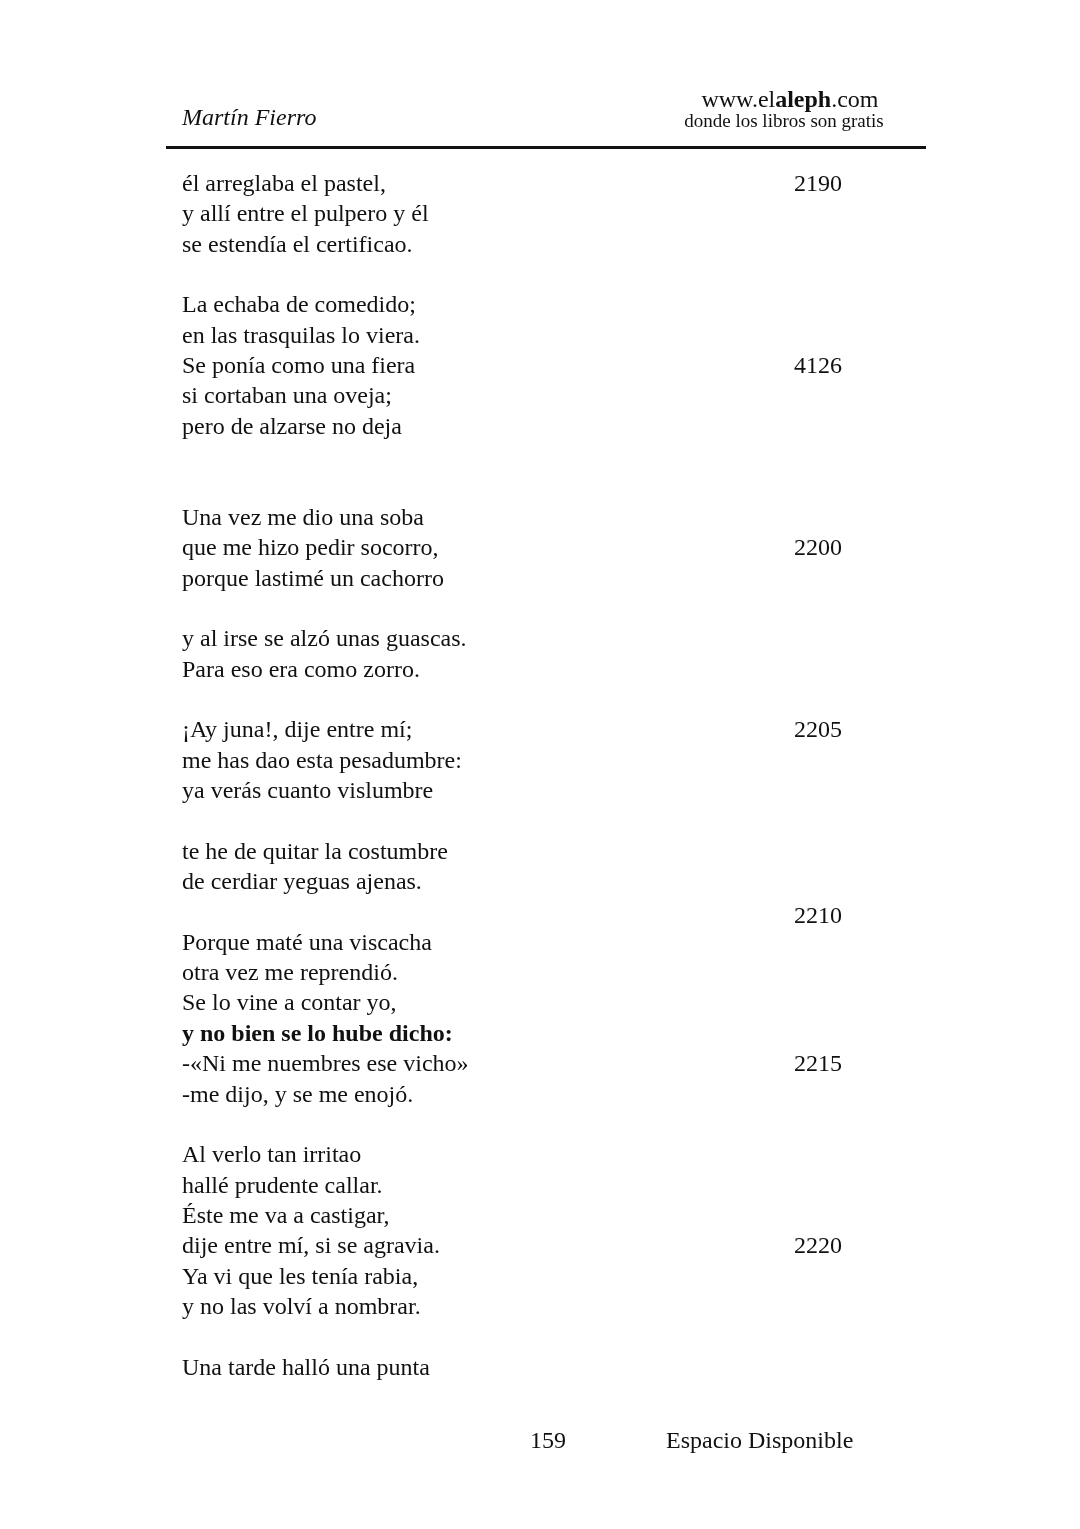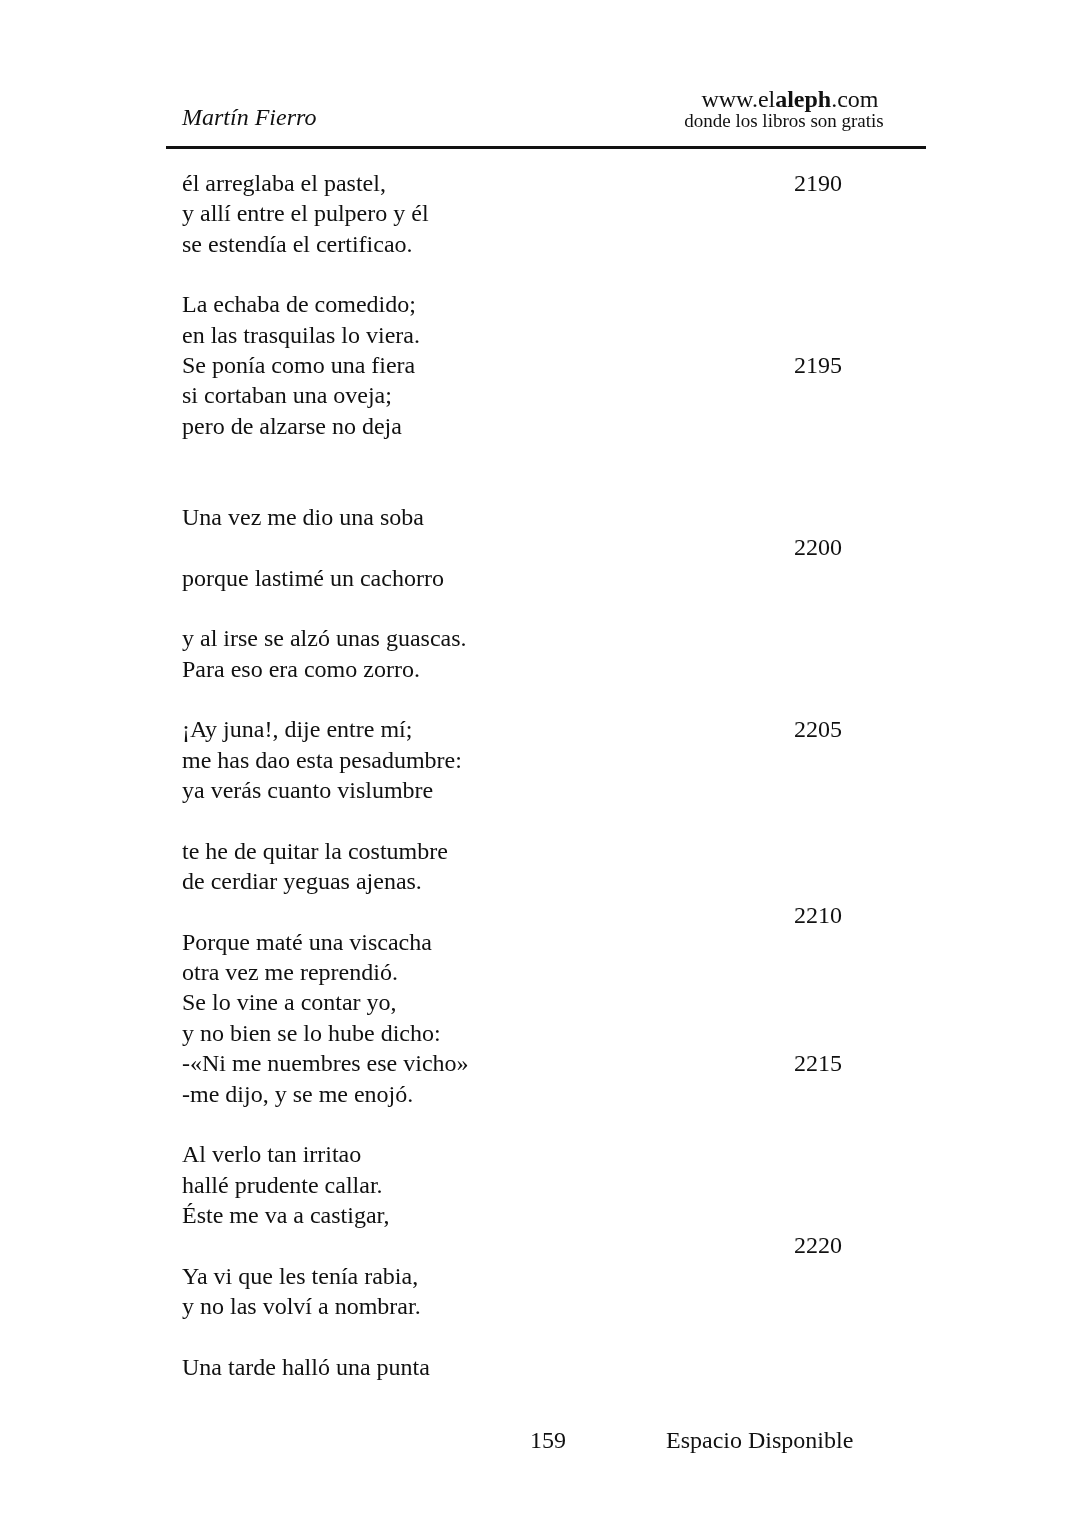"2195" div.lnum { text: 2195 -> 4126 }
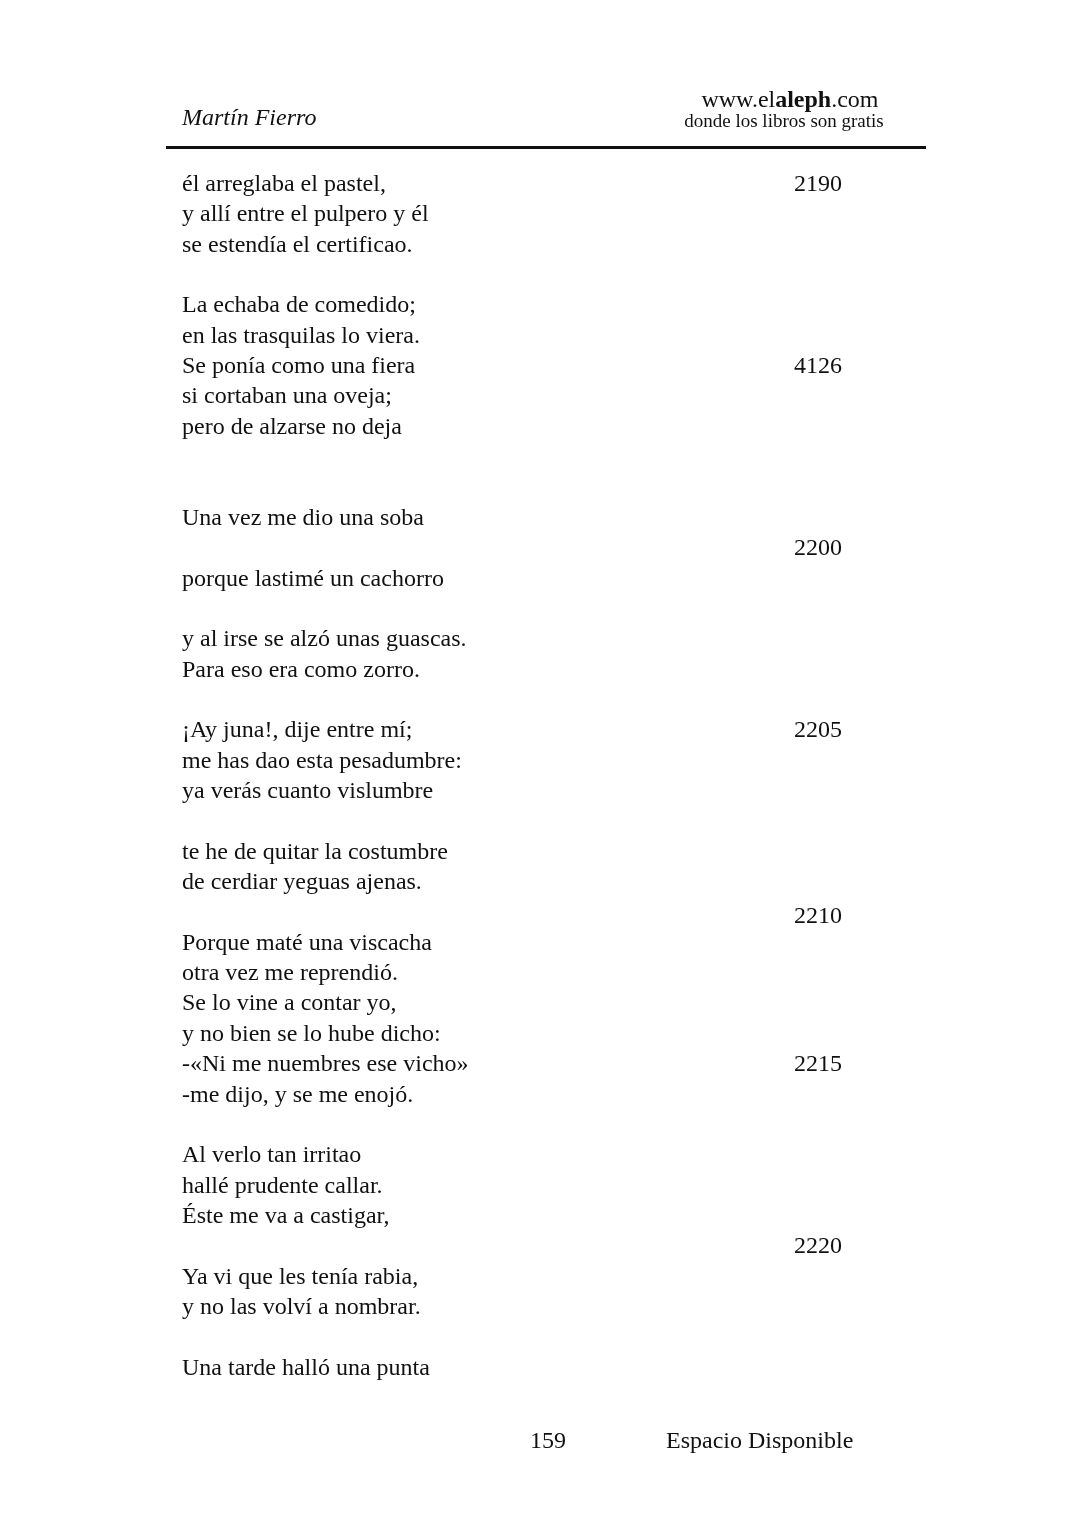"que me hizo pedir socorro," div.line { html: none -> <div>que me hizo pedir socorro,</div> }
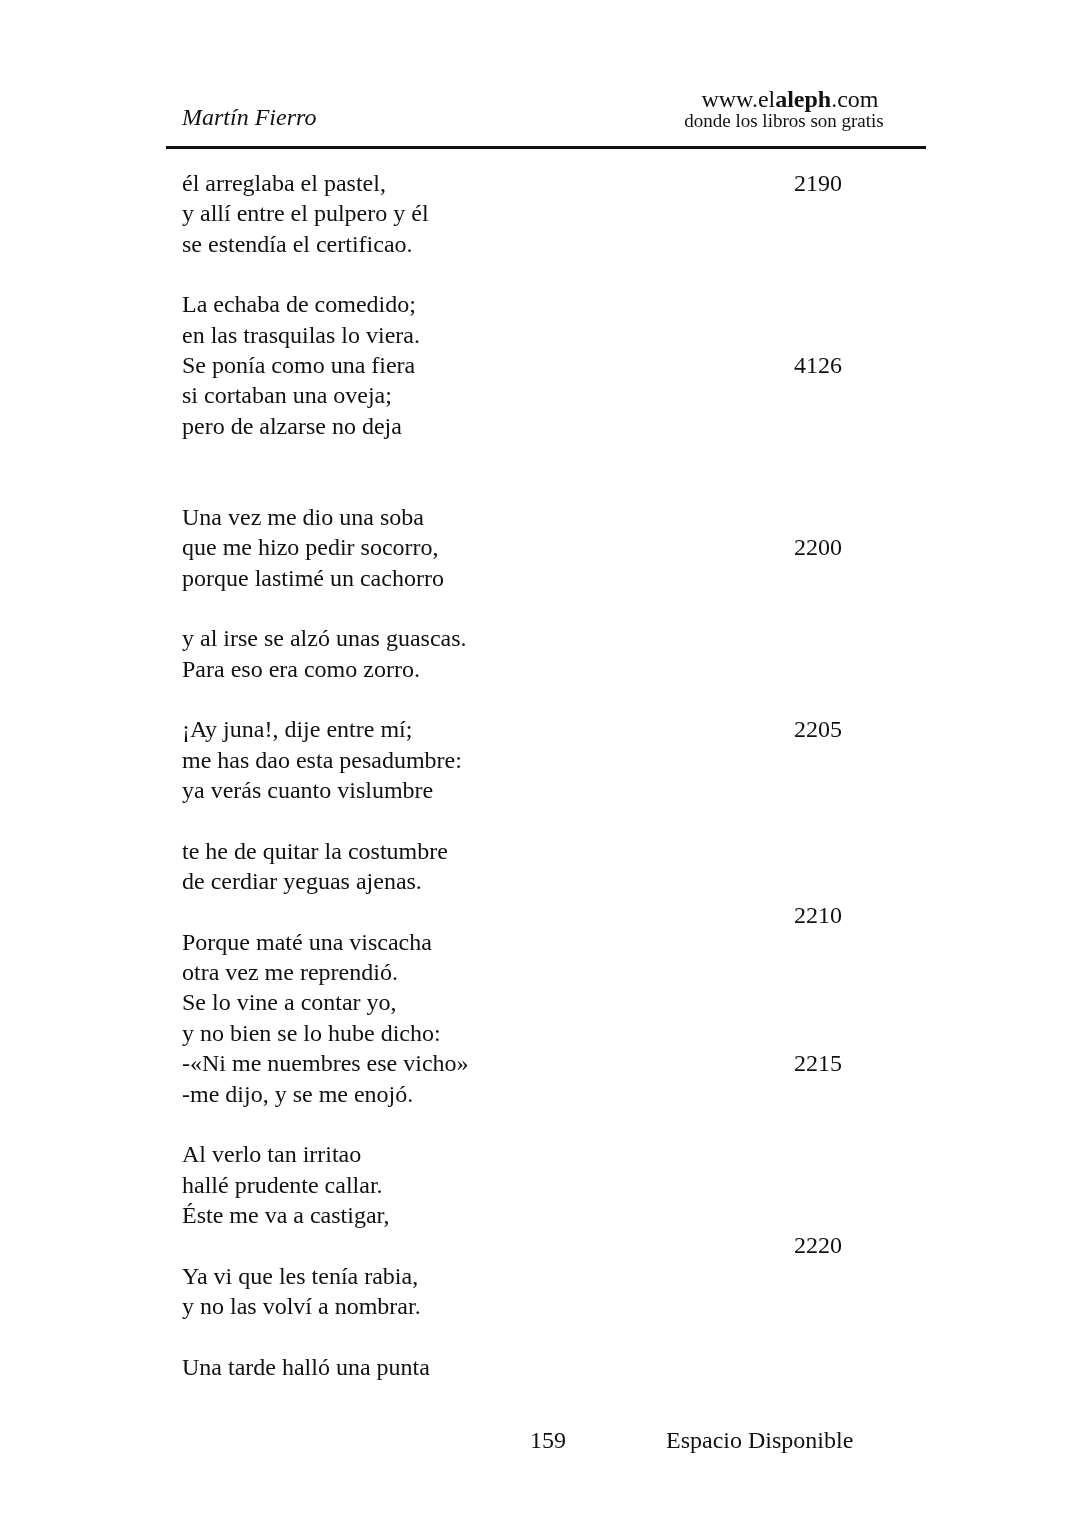"y no bien se lo" div.line { font-weight: none -> bold }
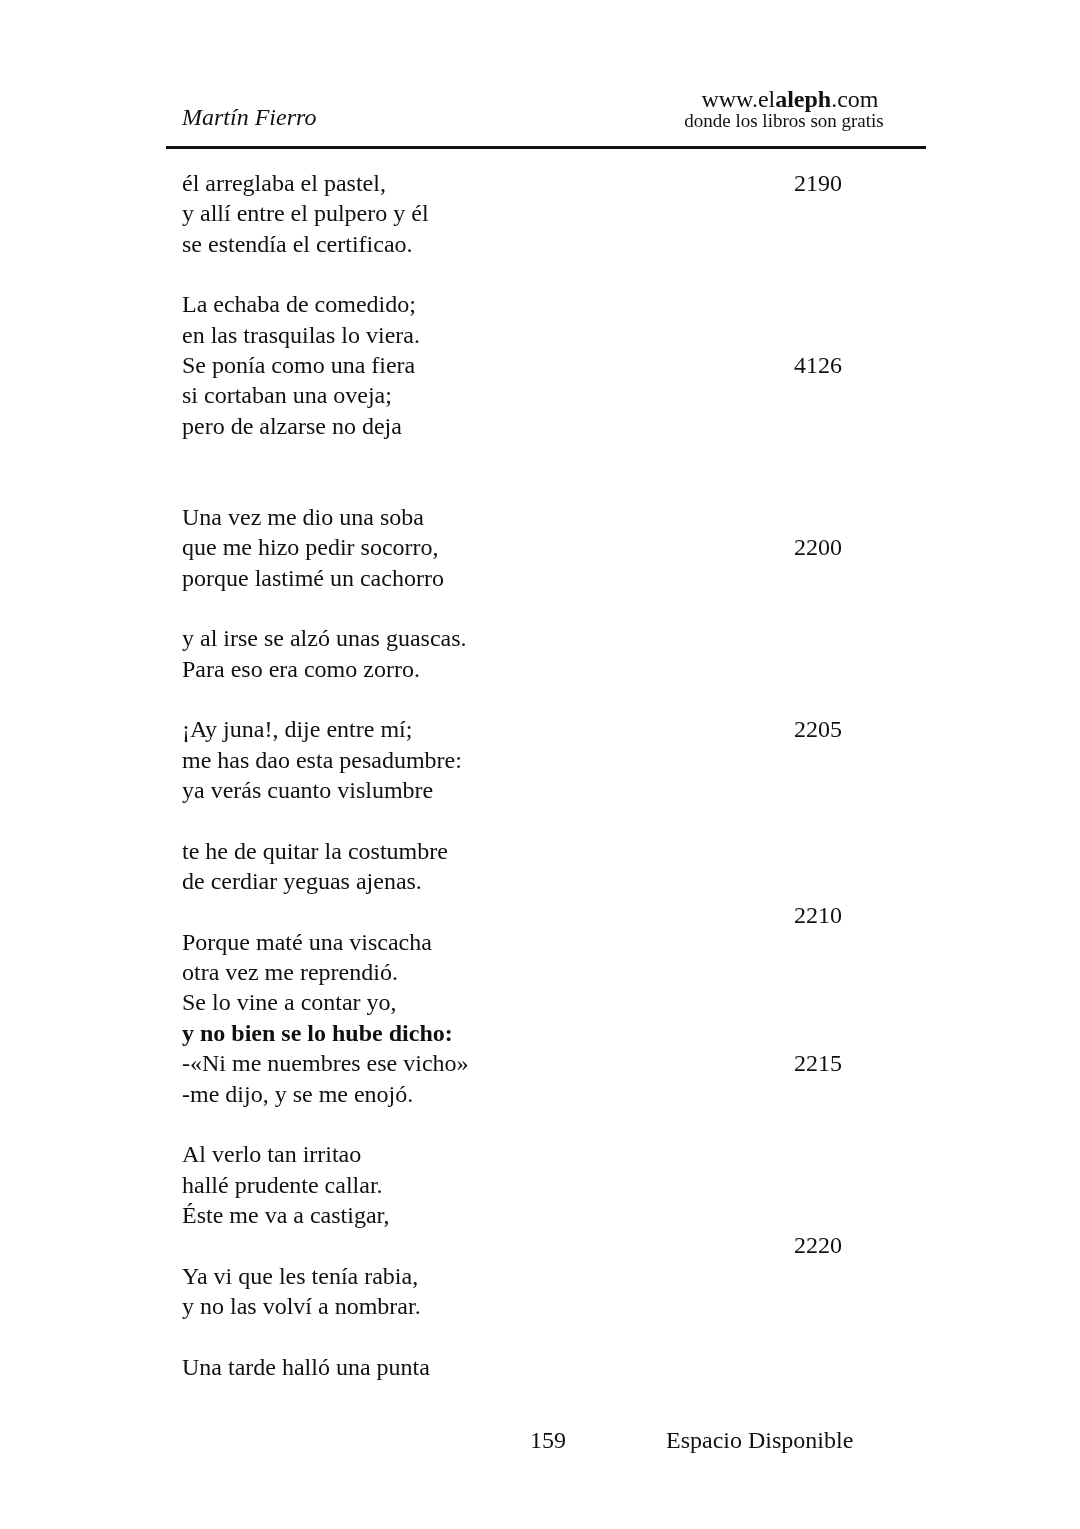"dije entre mí, si se" div.line { html: none -> <div>dije entre mí, si se agravia.</div> }
